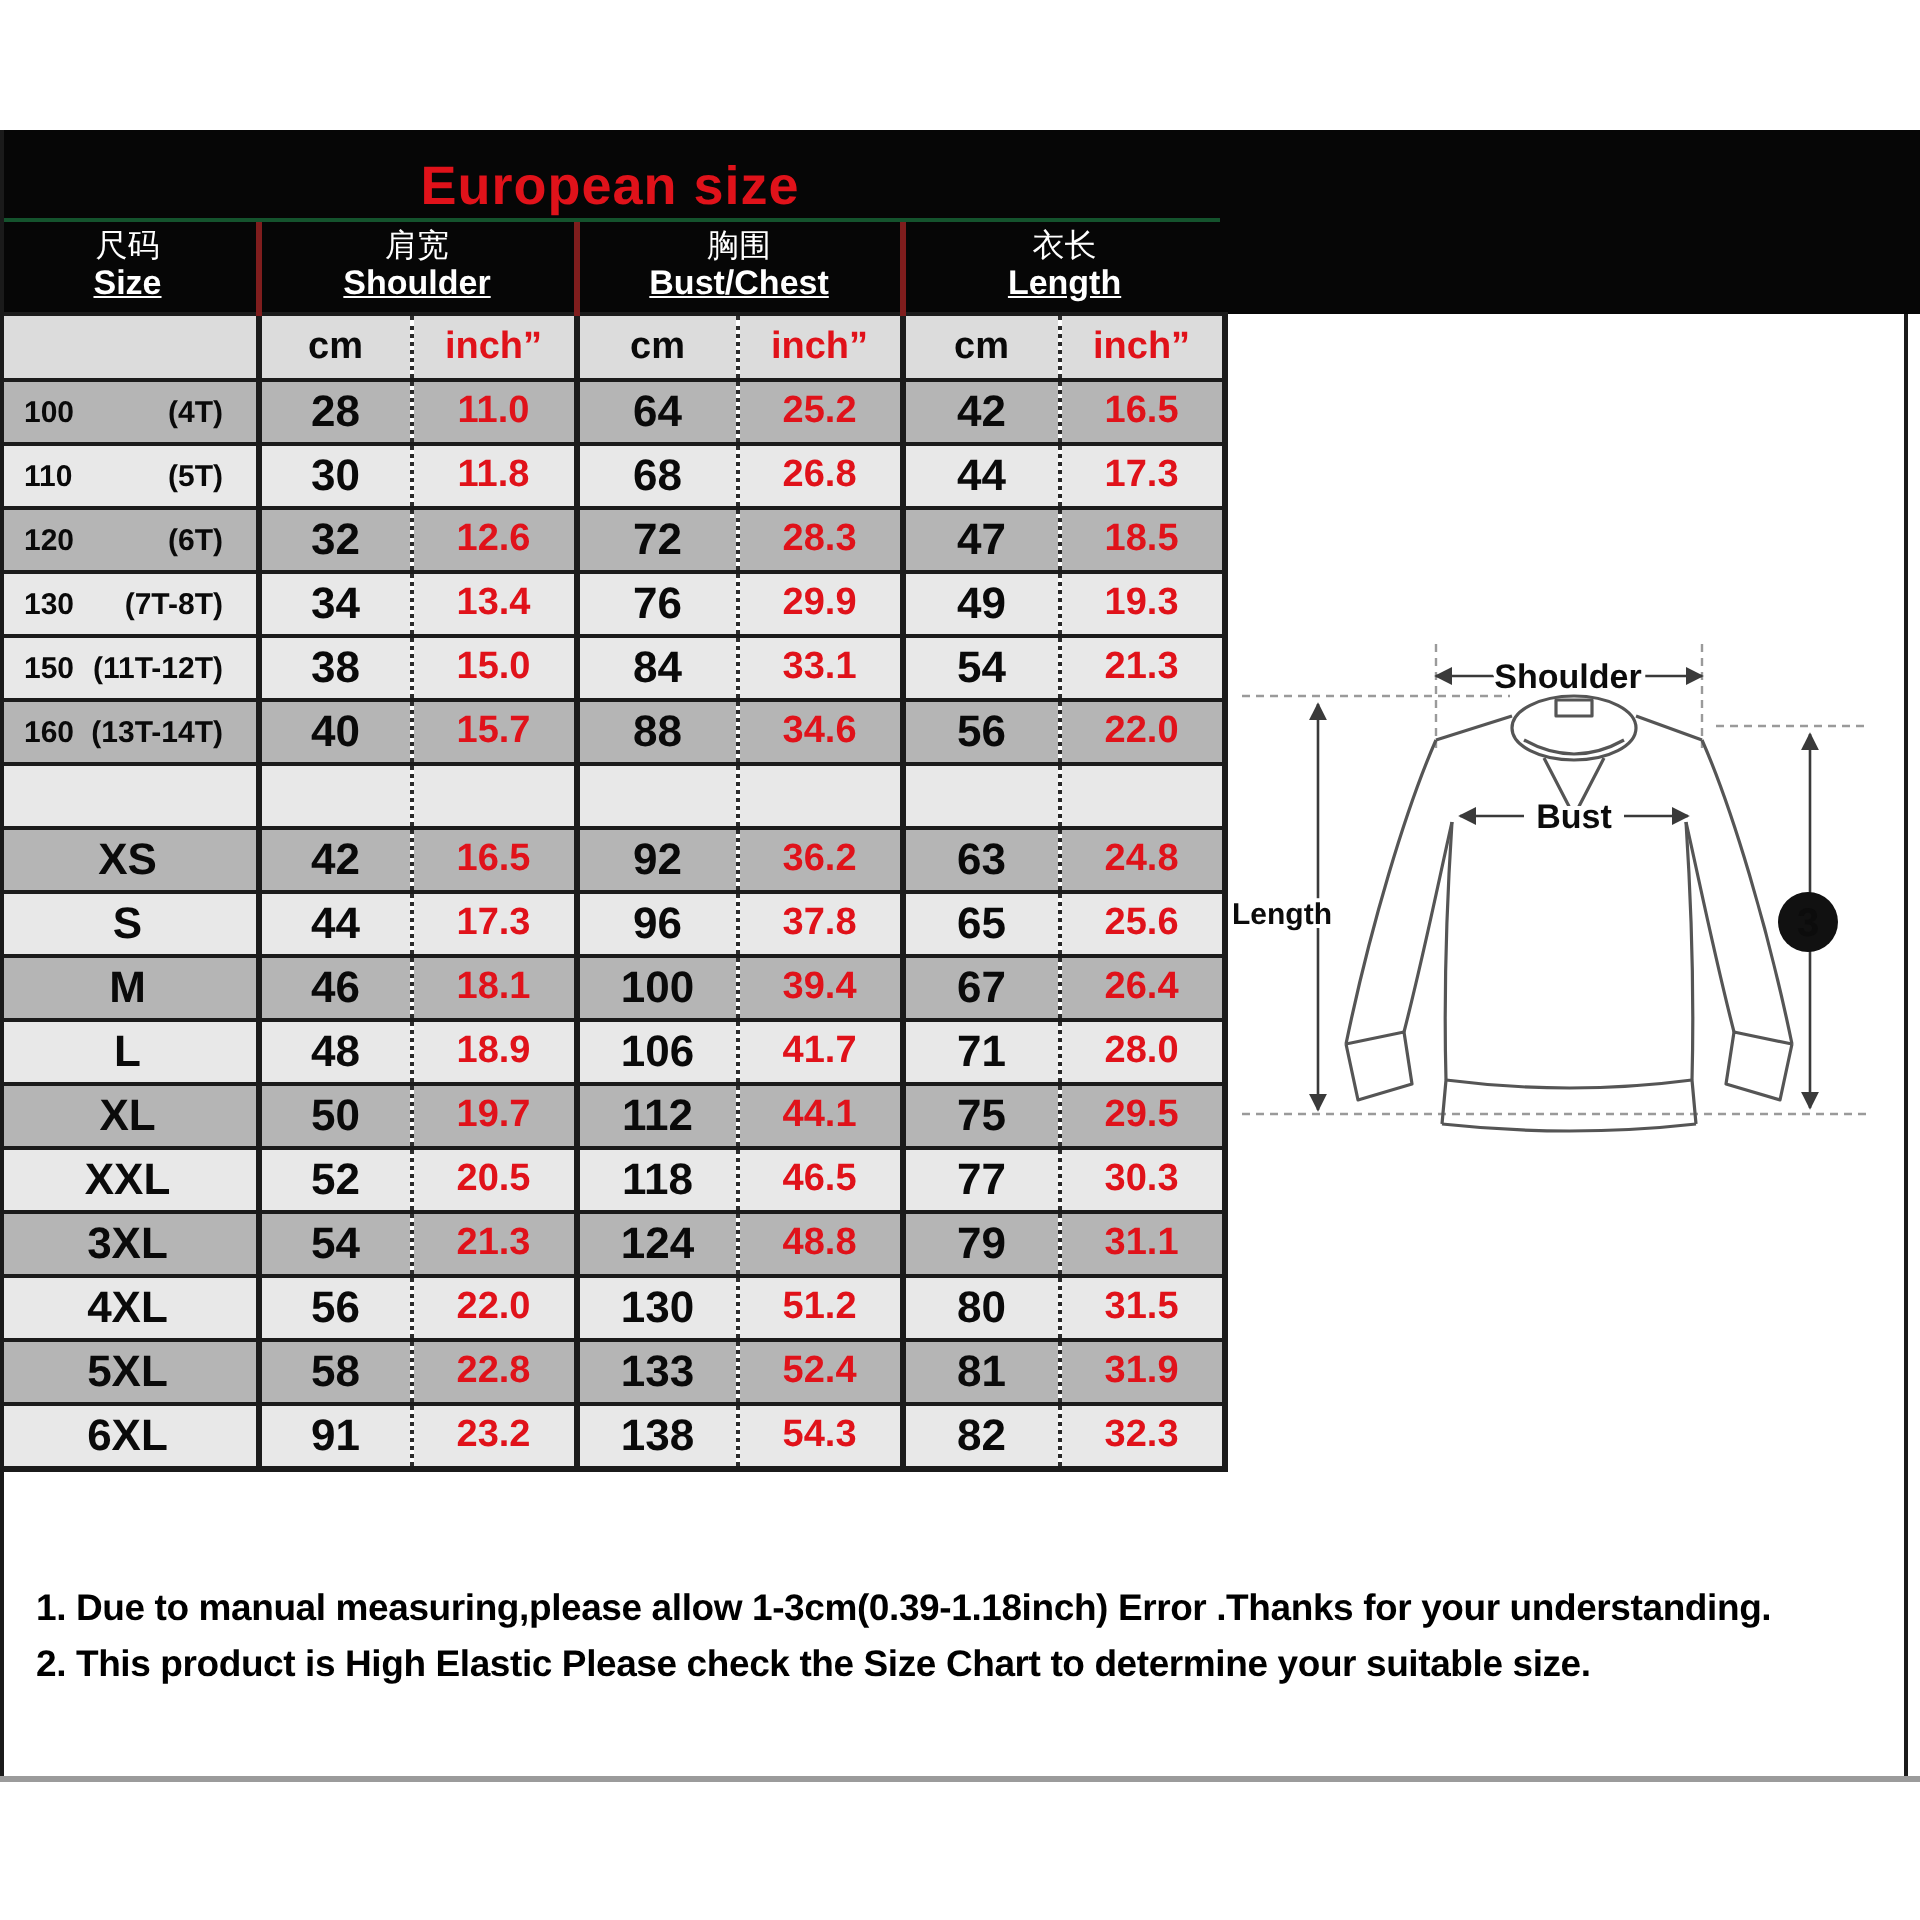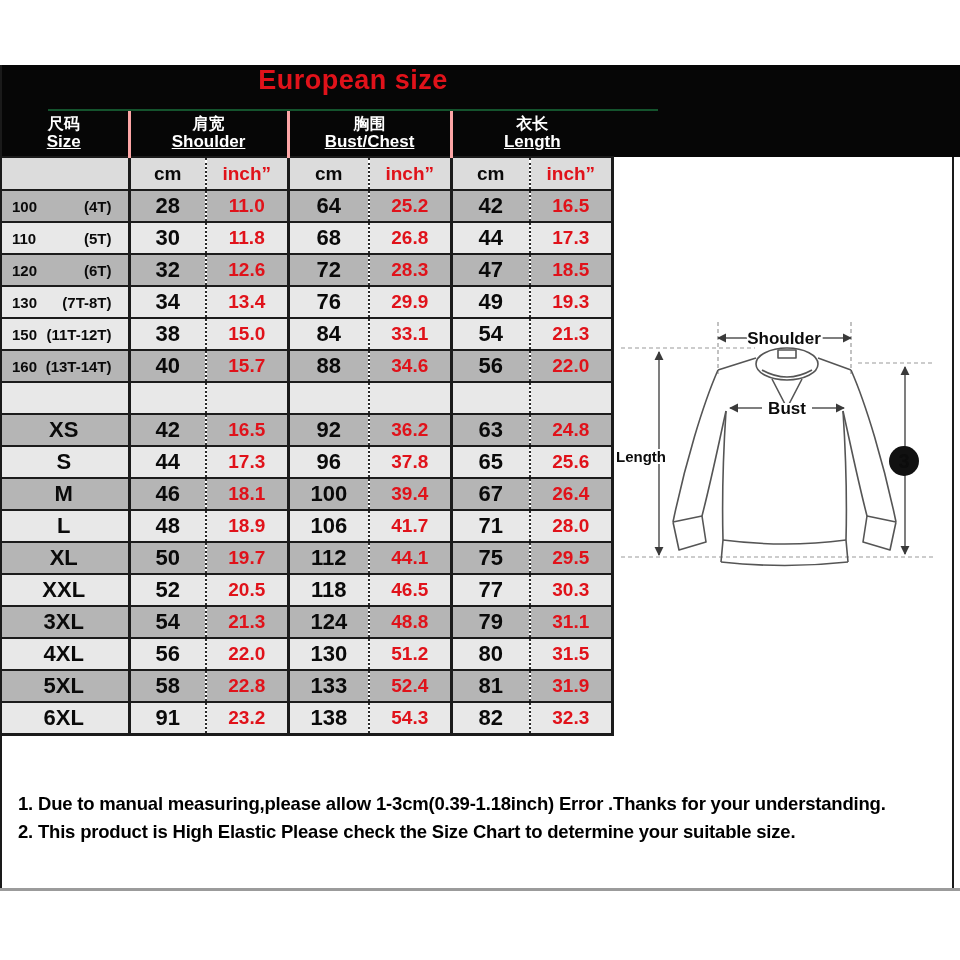"European size" .title-box { align-items: flex-start -> flex-end; border-bottom: 2px solid #14532d -> 6px solid #14532d; margin-left: 48px -> none }
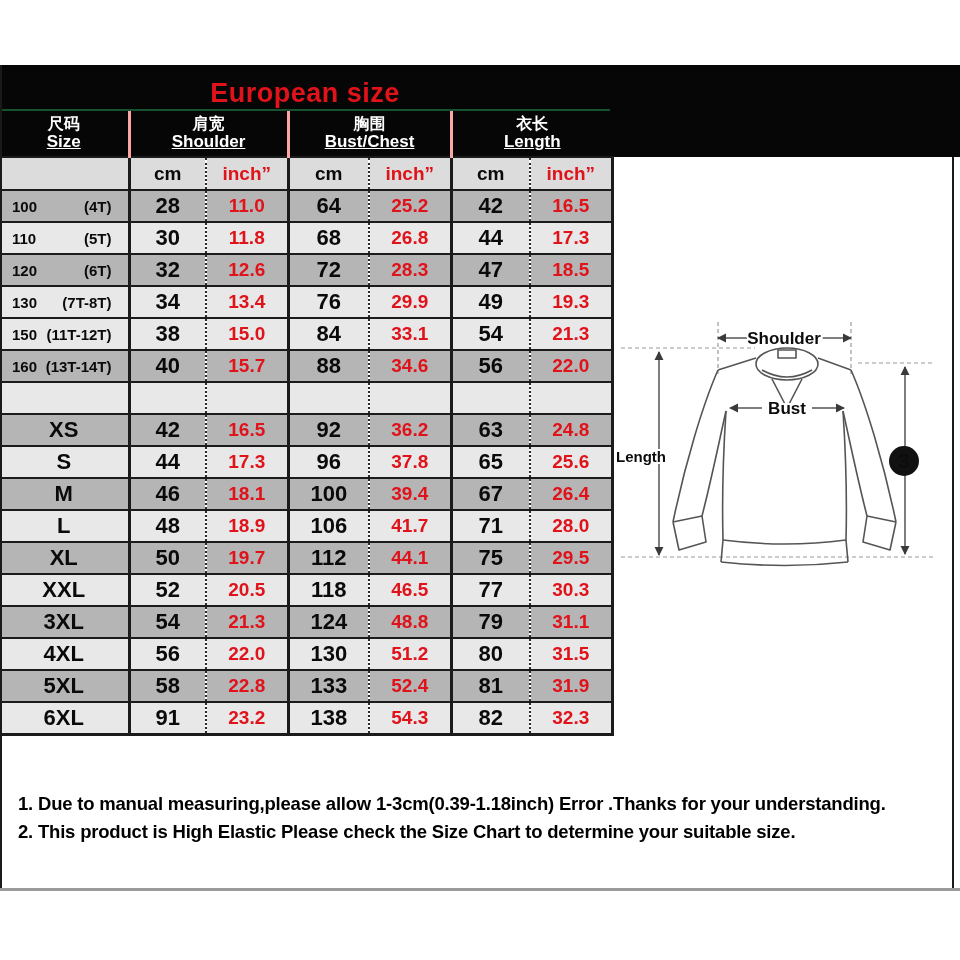"尺码" thead th.group .zh { font-weight: bold -> normal }
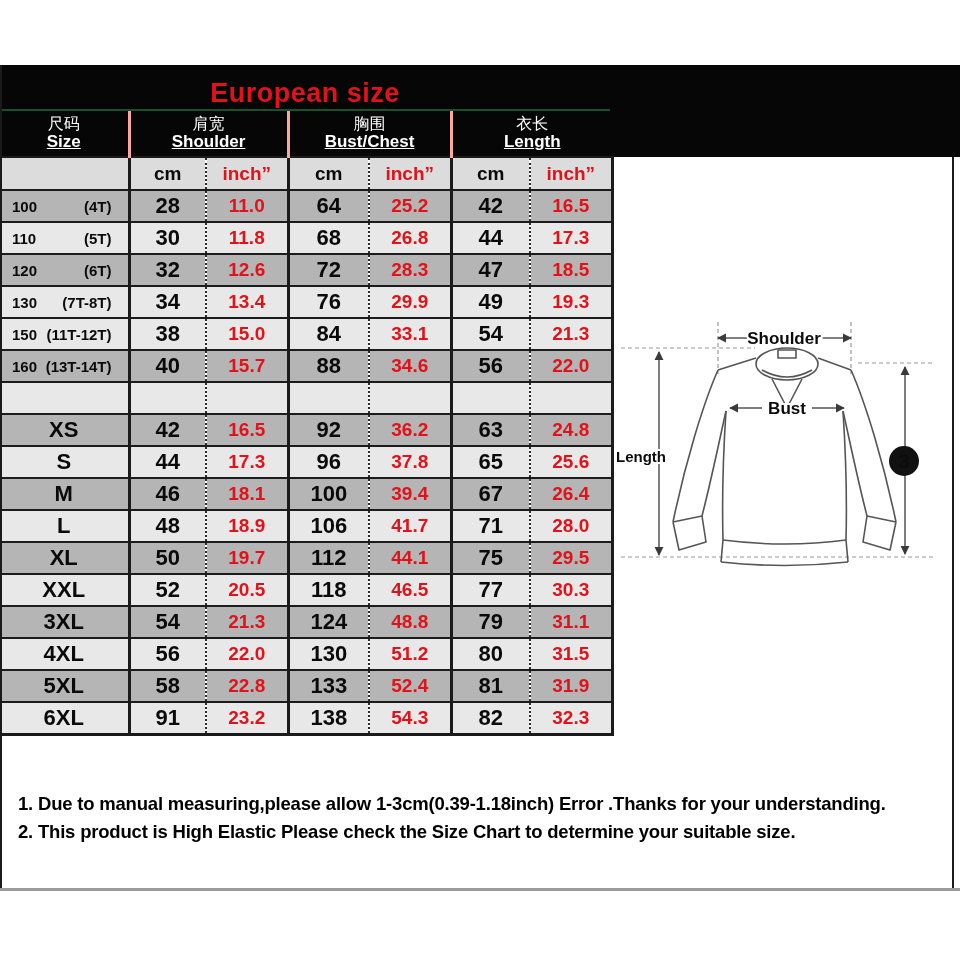"肩宽" thead th.group + th.group { border-left: 3px solid #fca5a5 -> 3px solid #7f1d1d }
